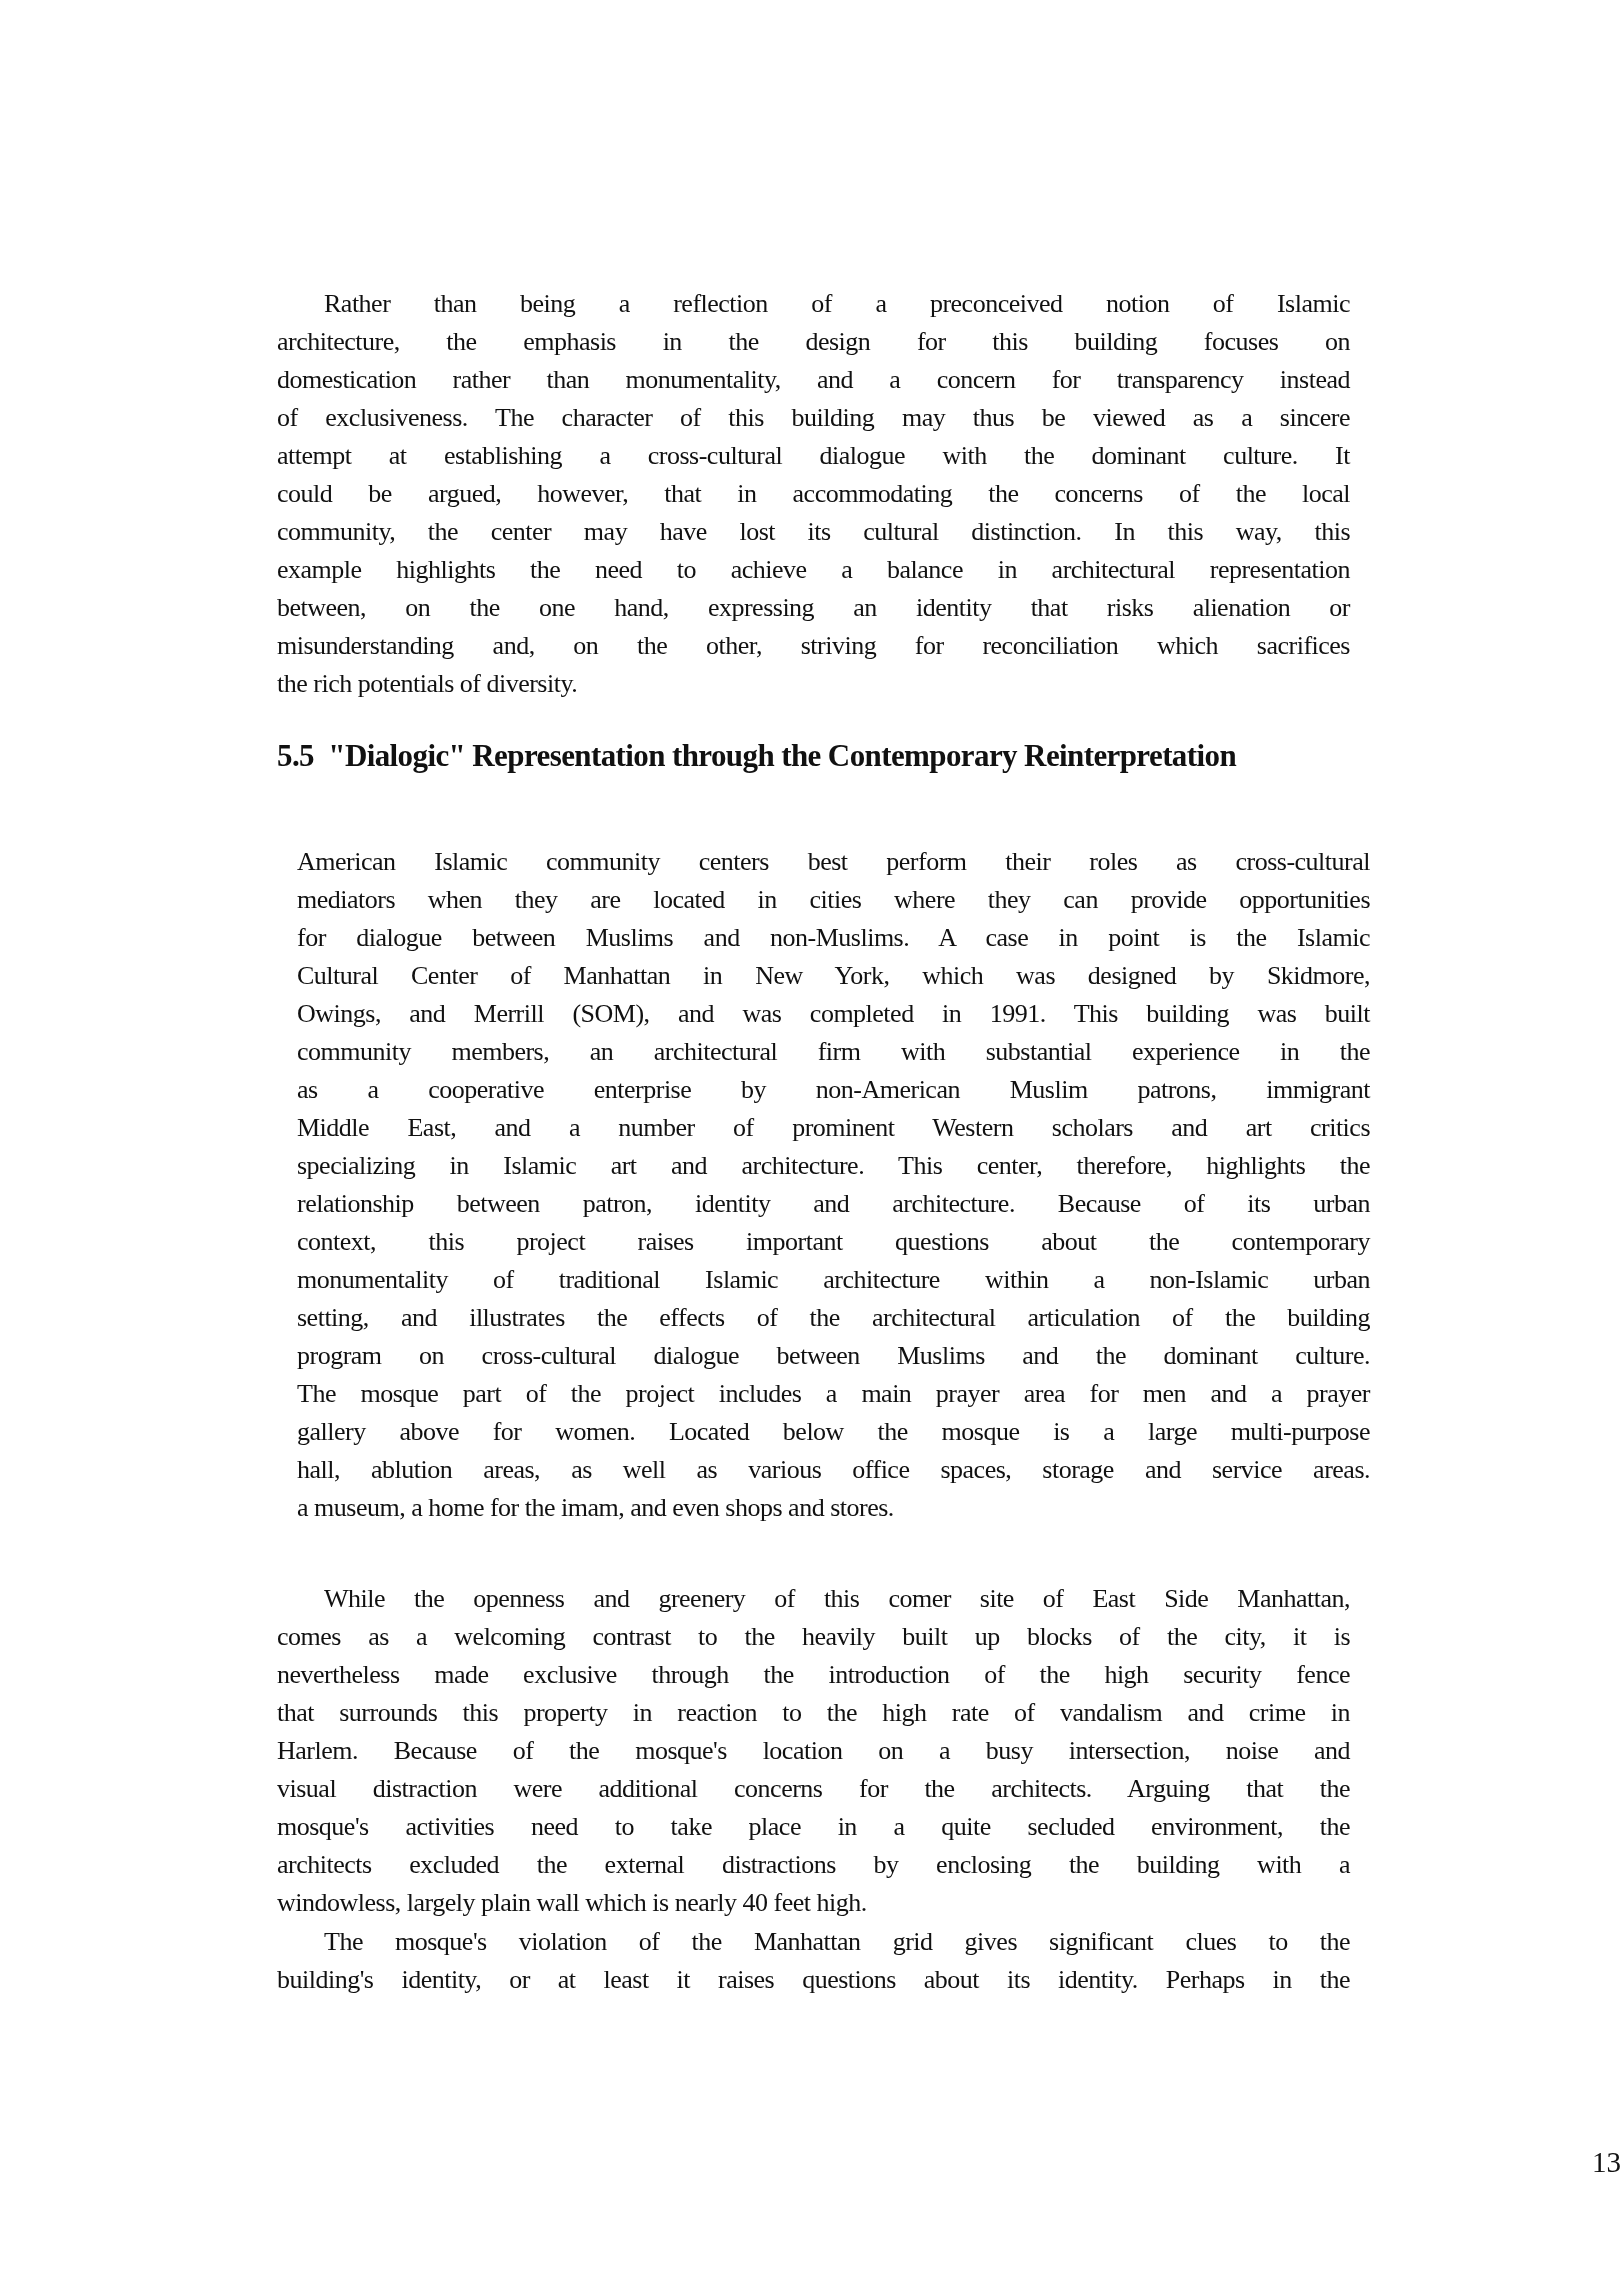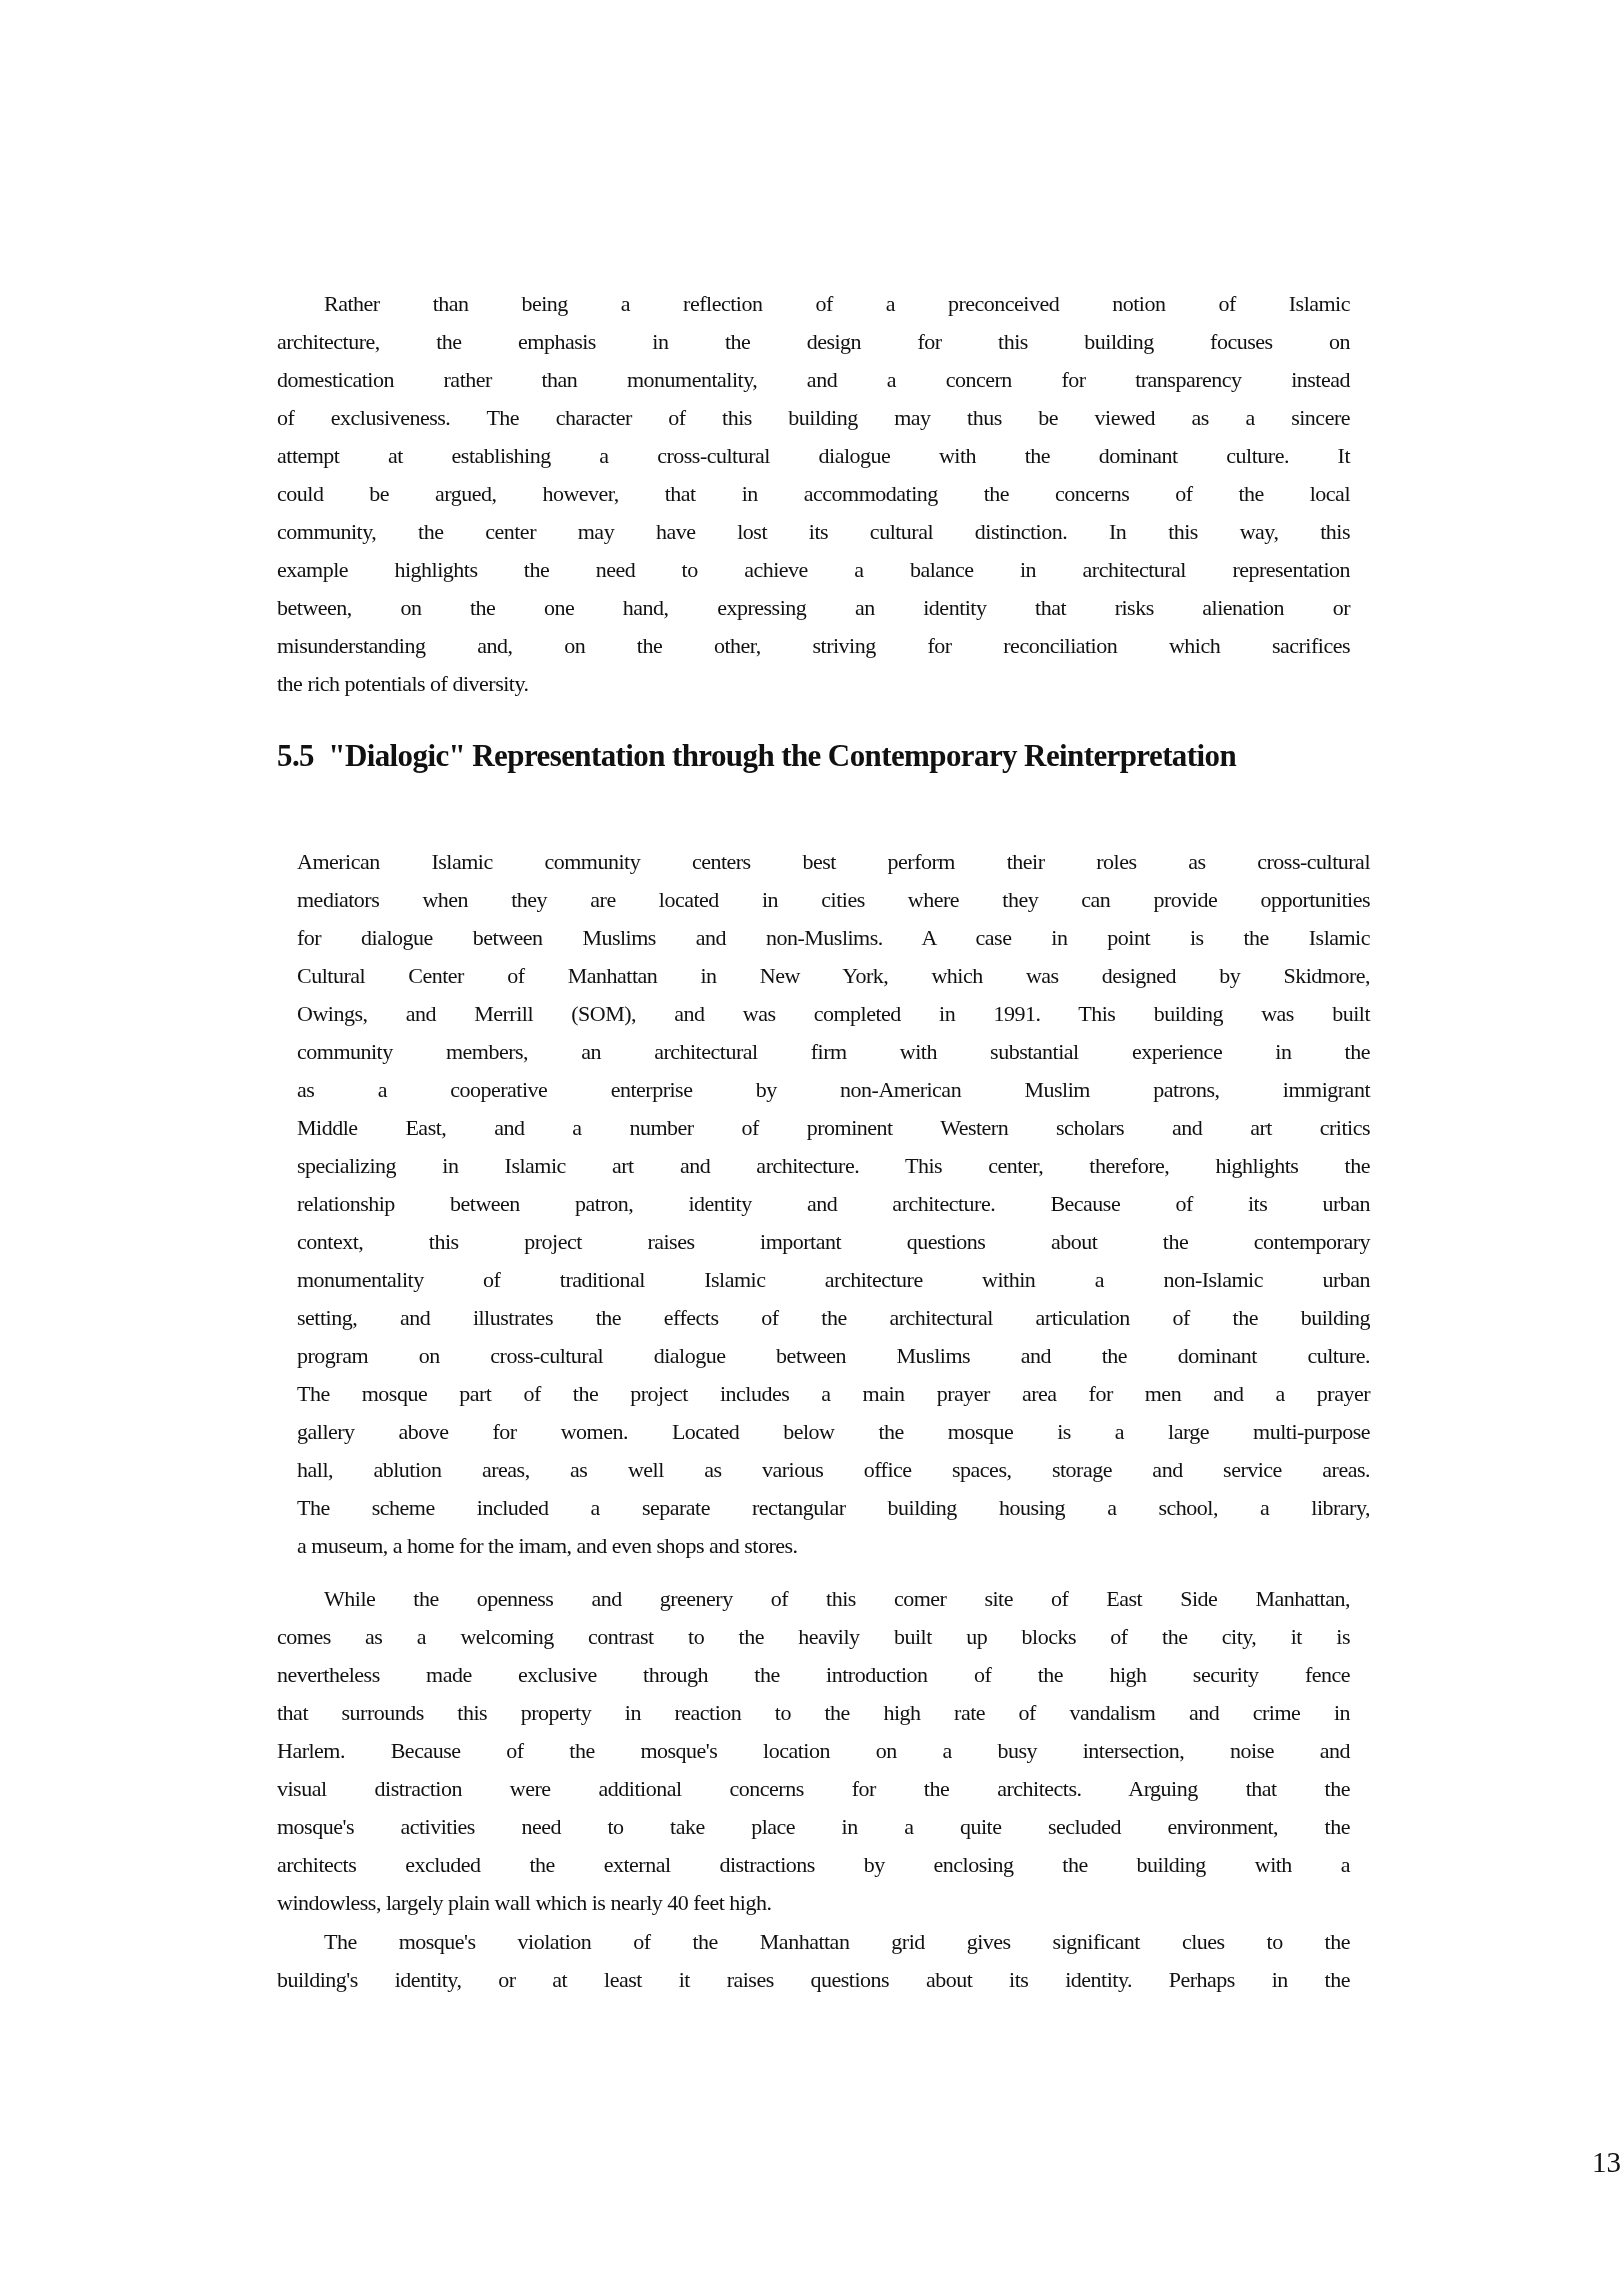"Rather than being a reflection" .line { font-size: 22px -> 26px }
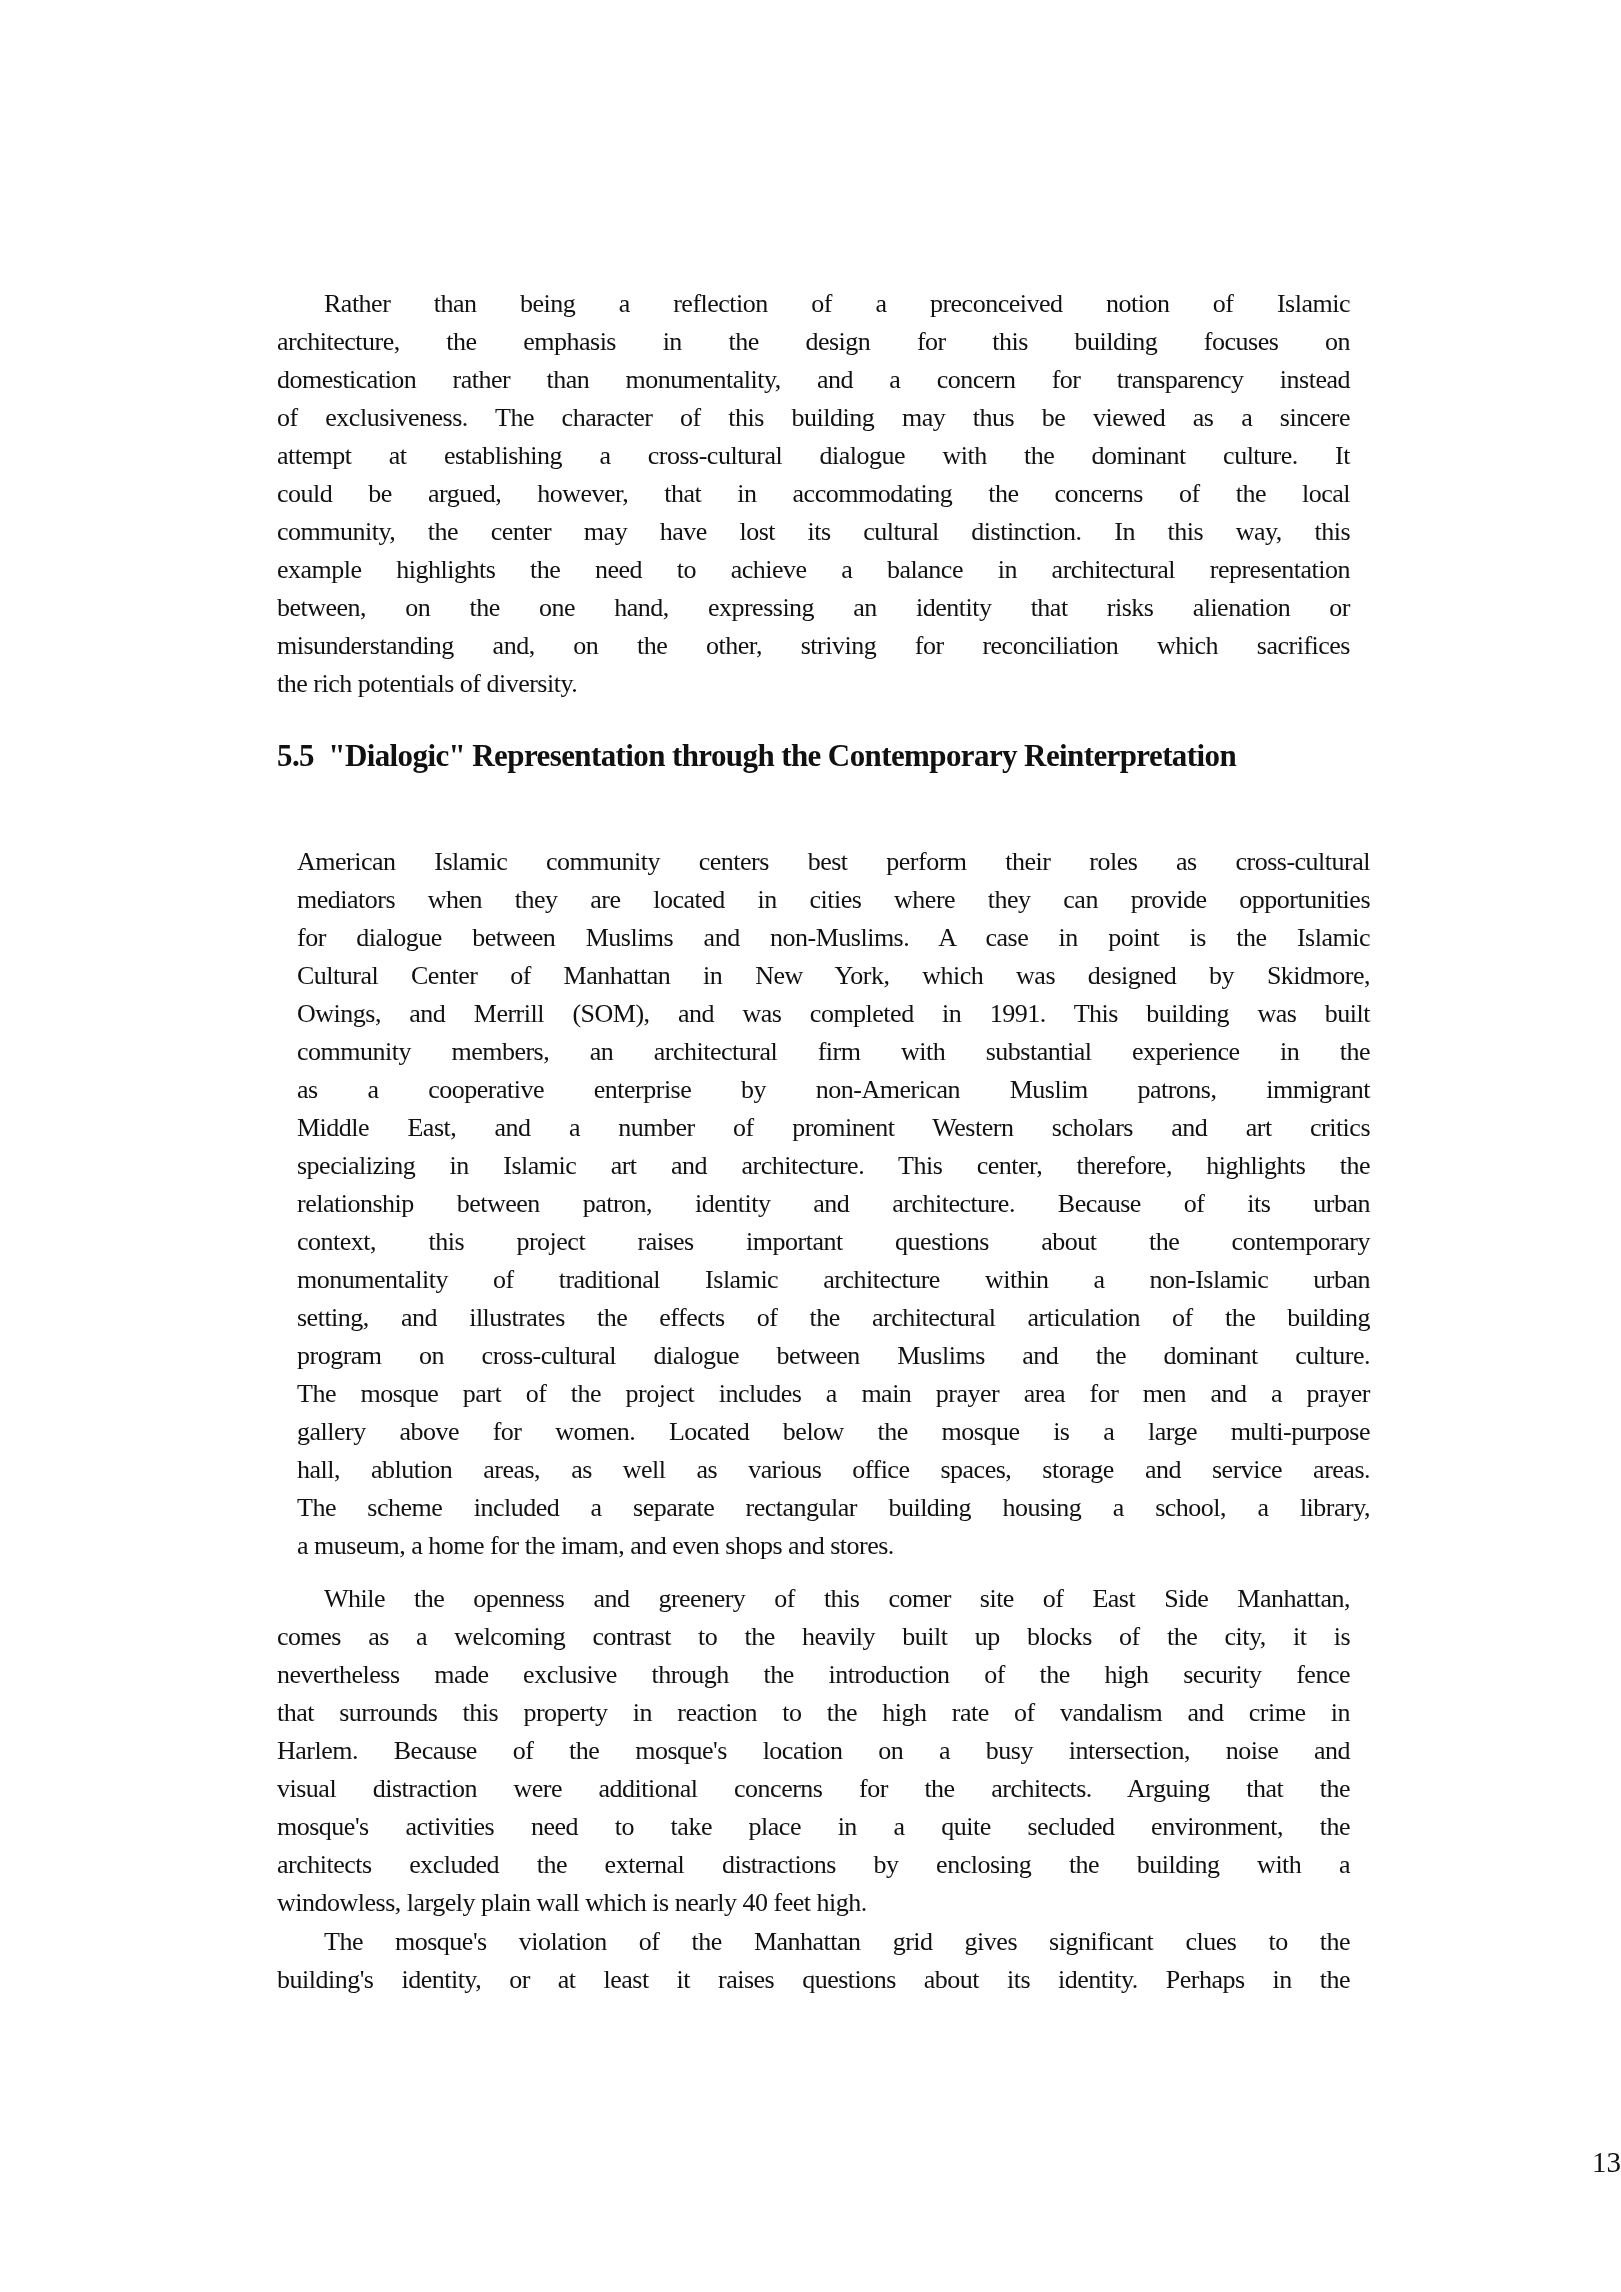"The scheme included a separate" span.line { html: <span>The scheme included a separate rectangular building housing a school, a library,</span> -> none }
